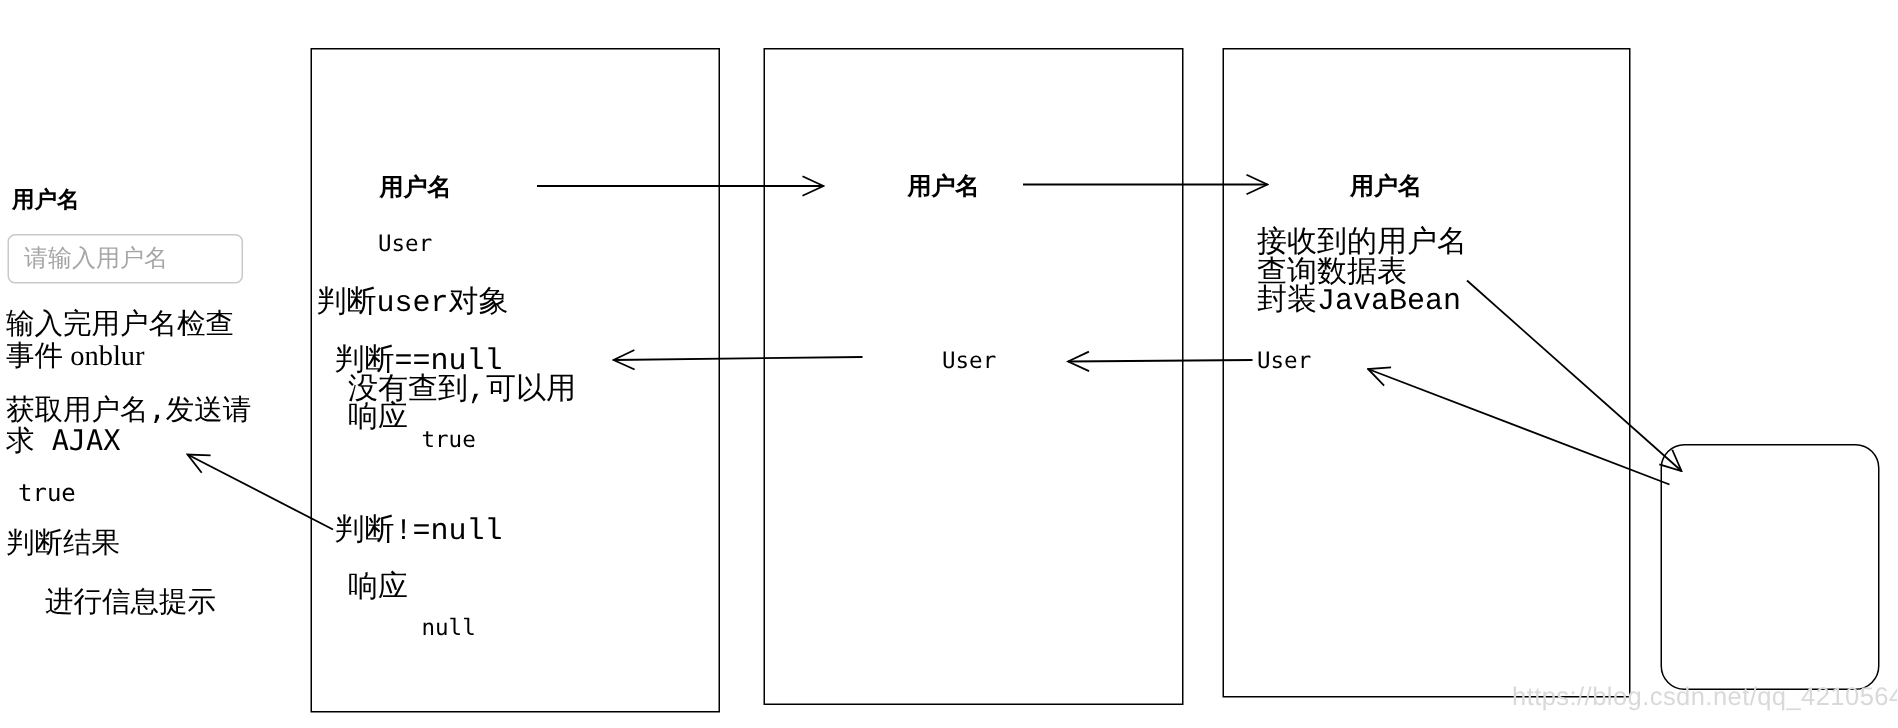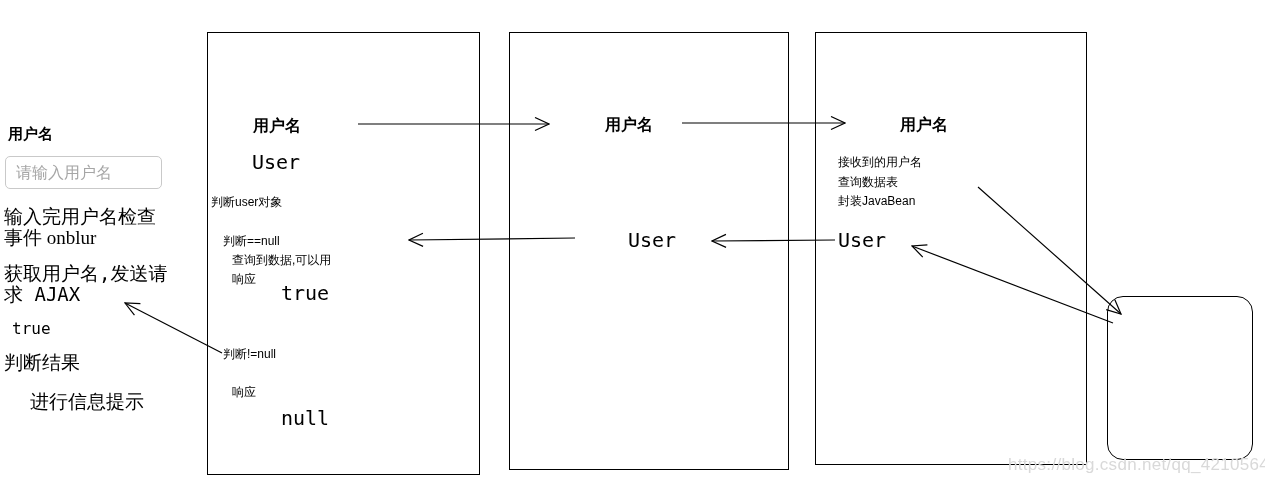"User" .mono { font-size: 20px -> 15px }
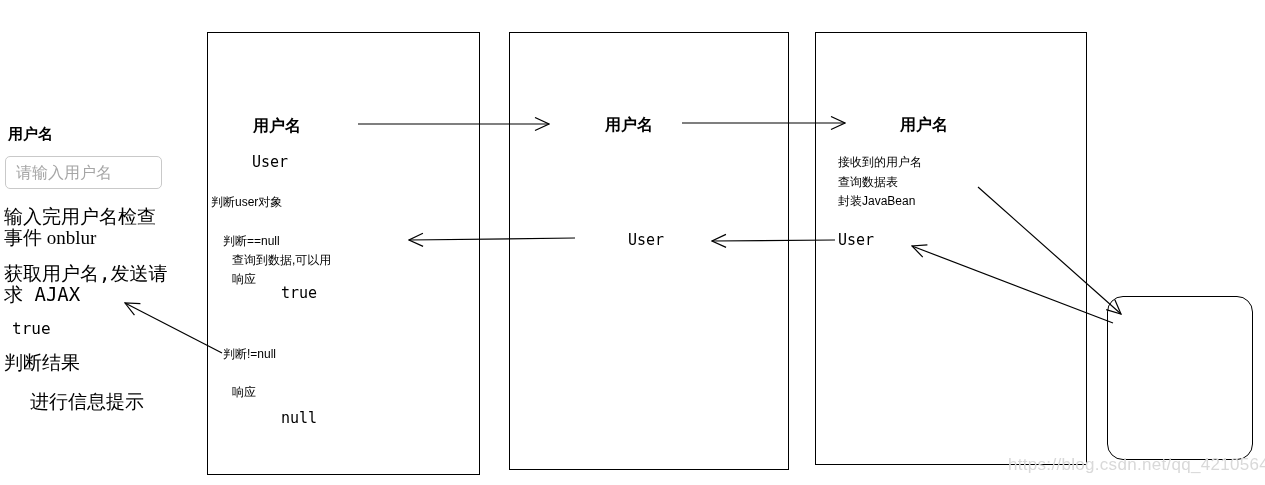"接收到的用户名" .box-body { font-family: Liberation Sans, sans-serif -> Liberation Mono, monospace; font-size: 12px -> 20px }
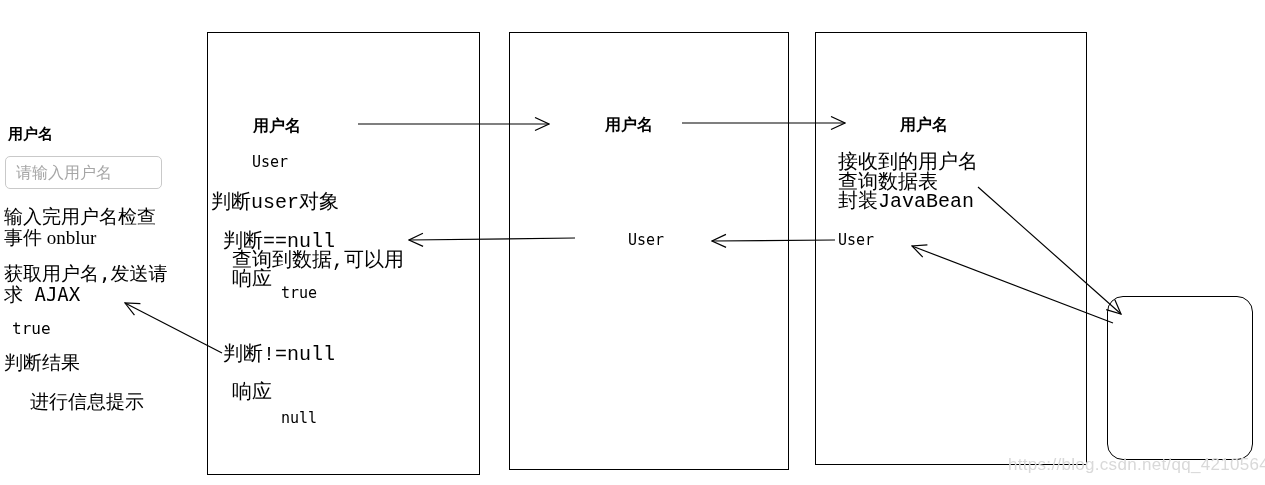"查询到数据,可以用" div.abs { text: 查询到数据 -> 没有查到 }
